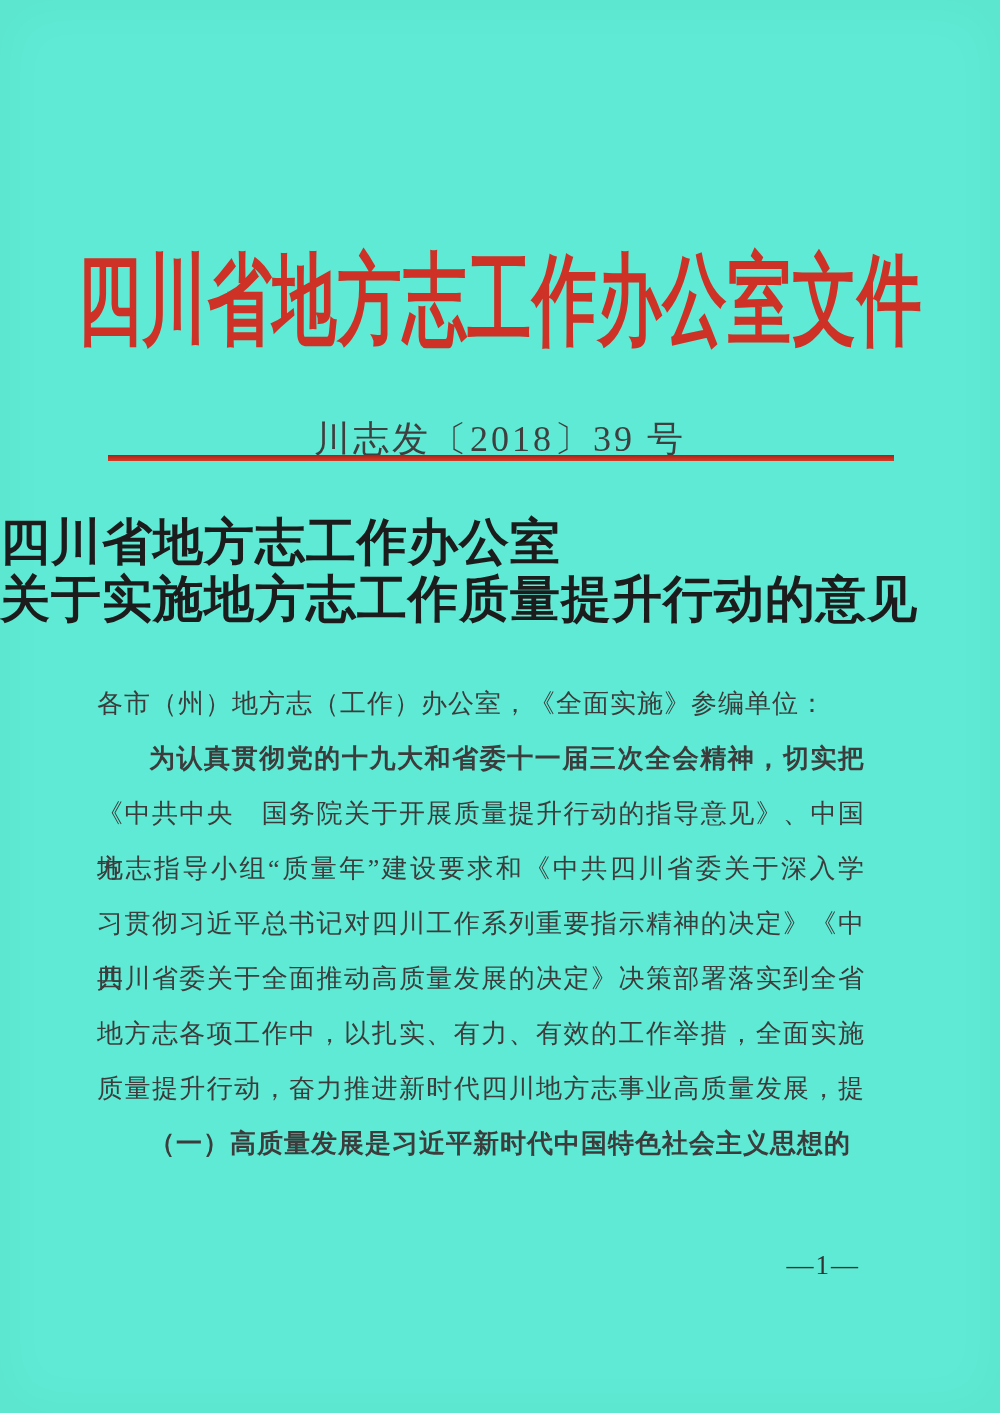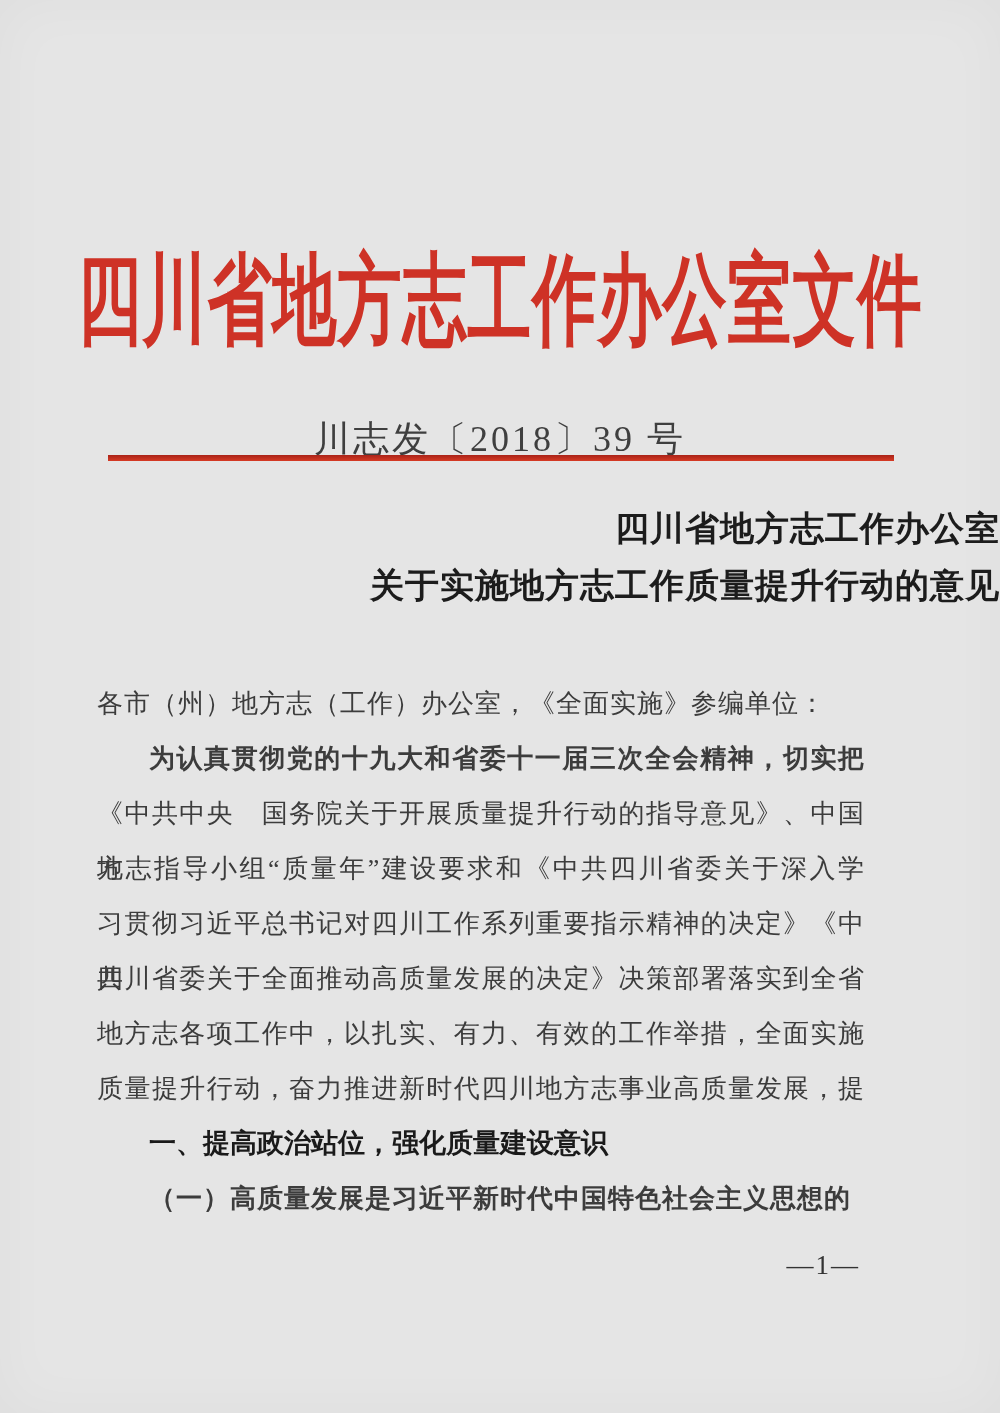"四川省地方志工作办公室文件" .page { background: #e5e5e5 -> #5eead4 }
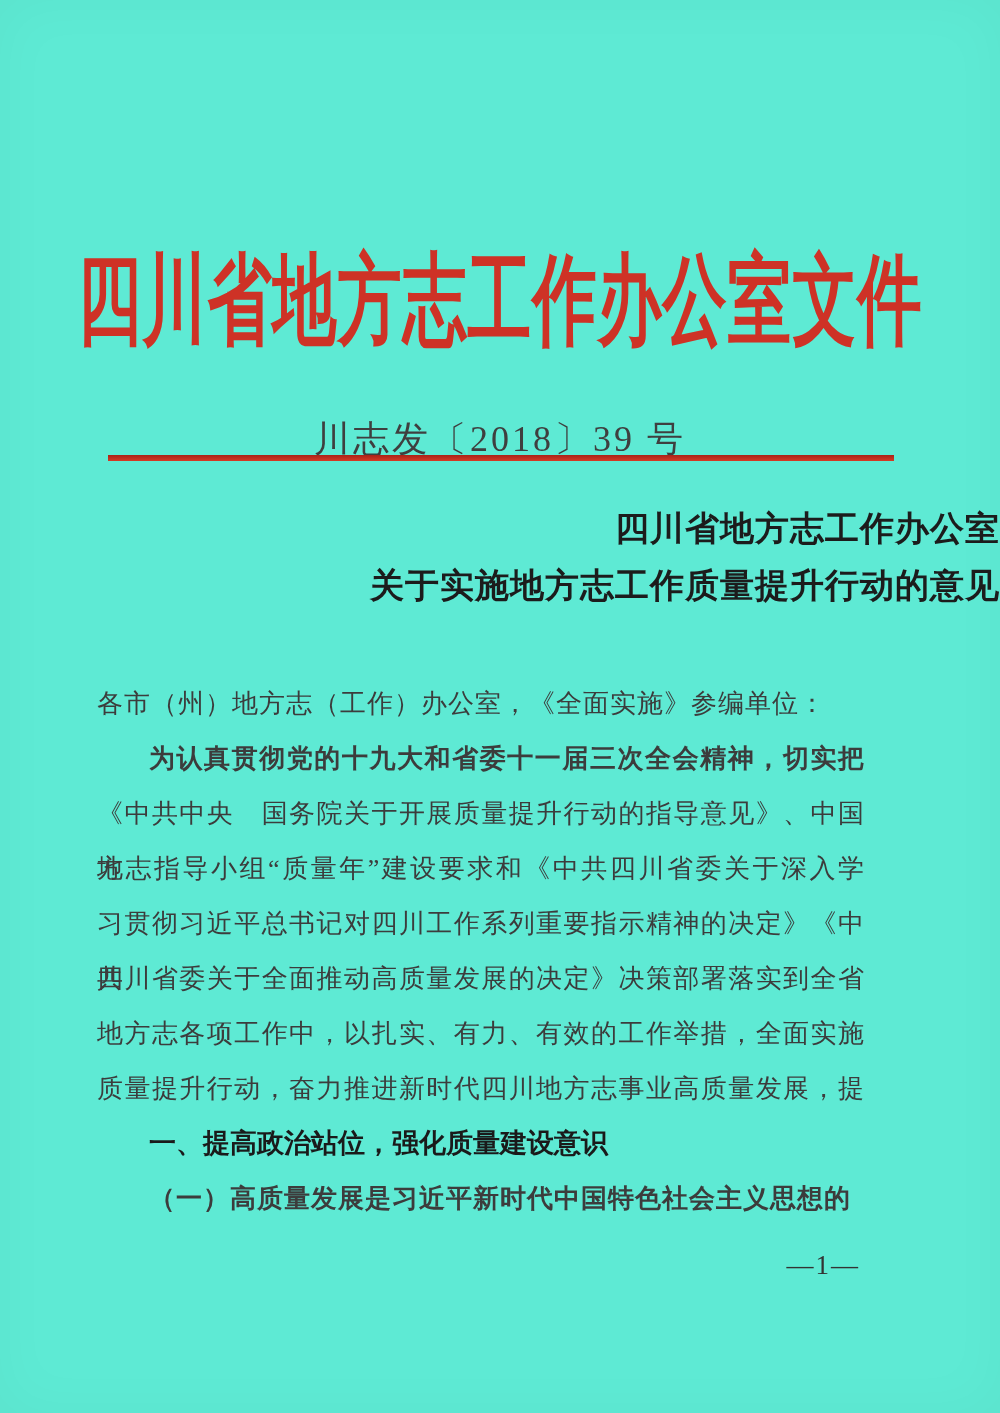"四川省地方志工作办公室" .doc-title { font-size: 34px -> 50px; text-align: right -> left; top: 500px -> 514px }
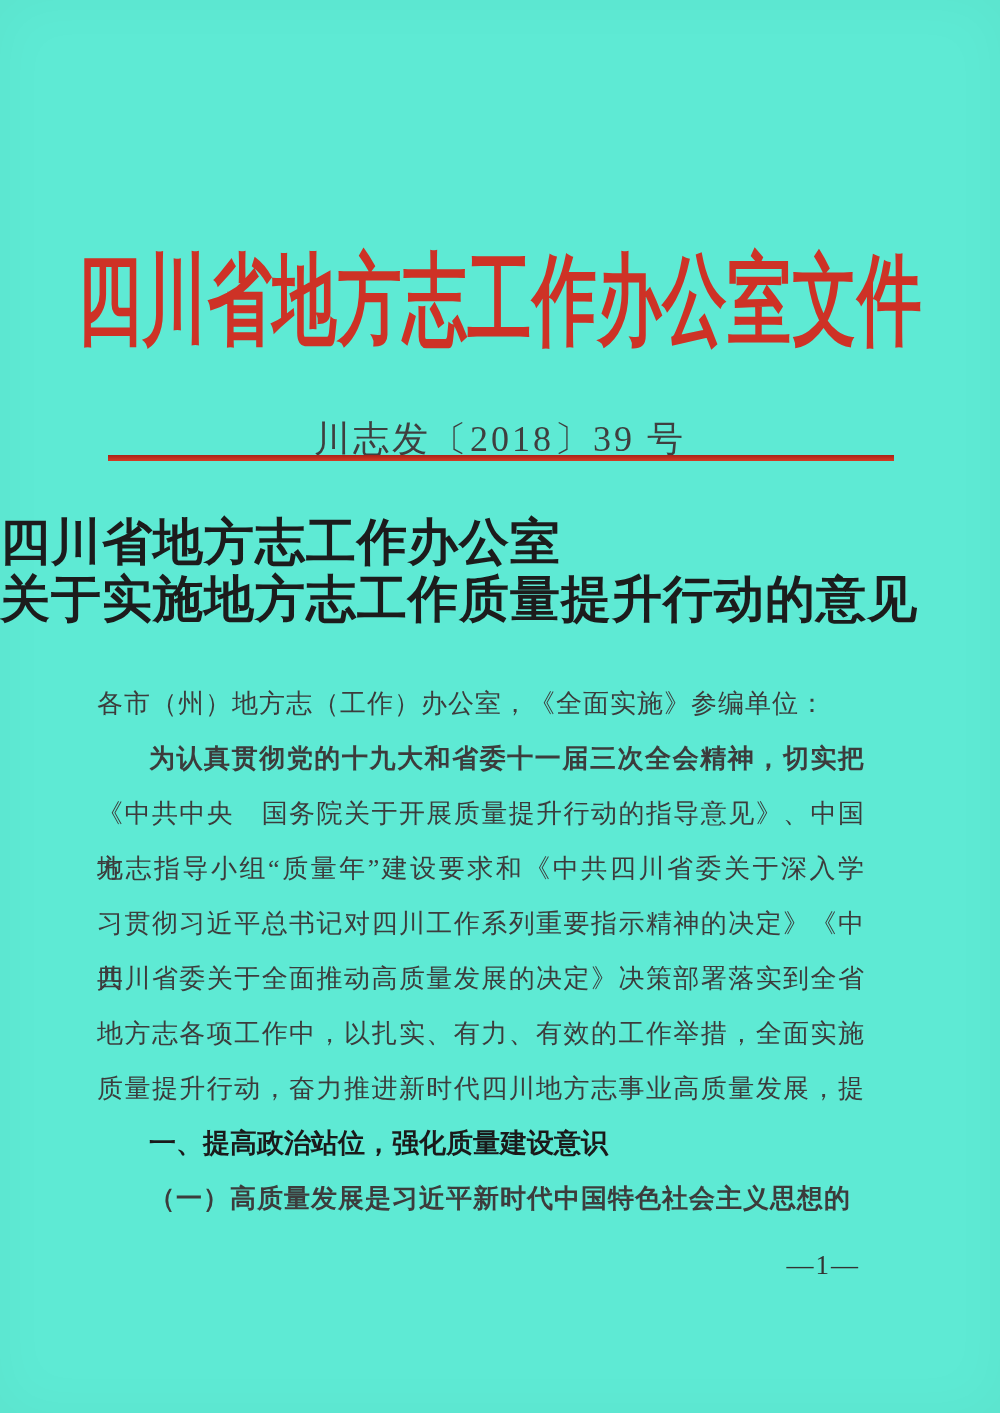"一、提高政治站位，强化质量建设意识" div.line { html: <div>一、提高政治站位，强化质量建设意识</div> -> none }
